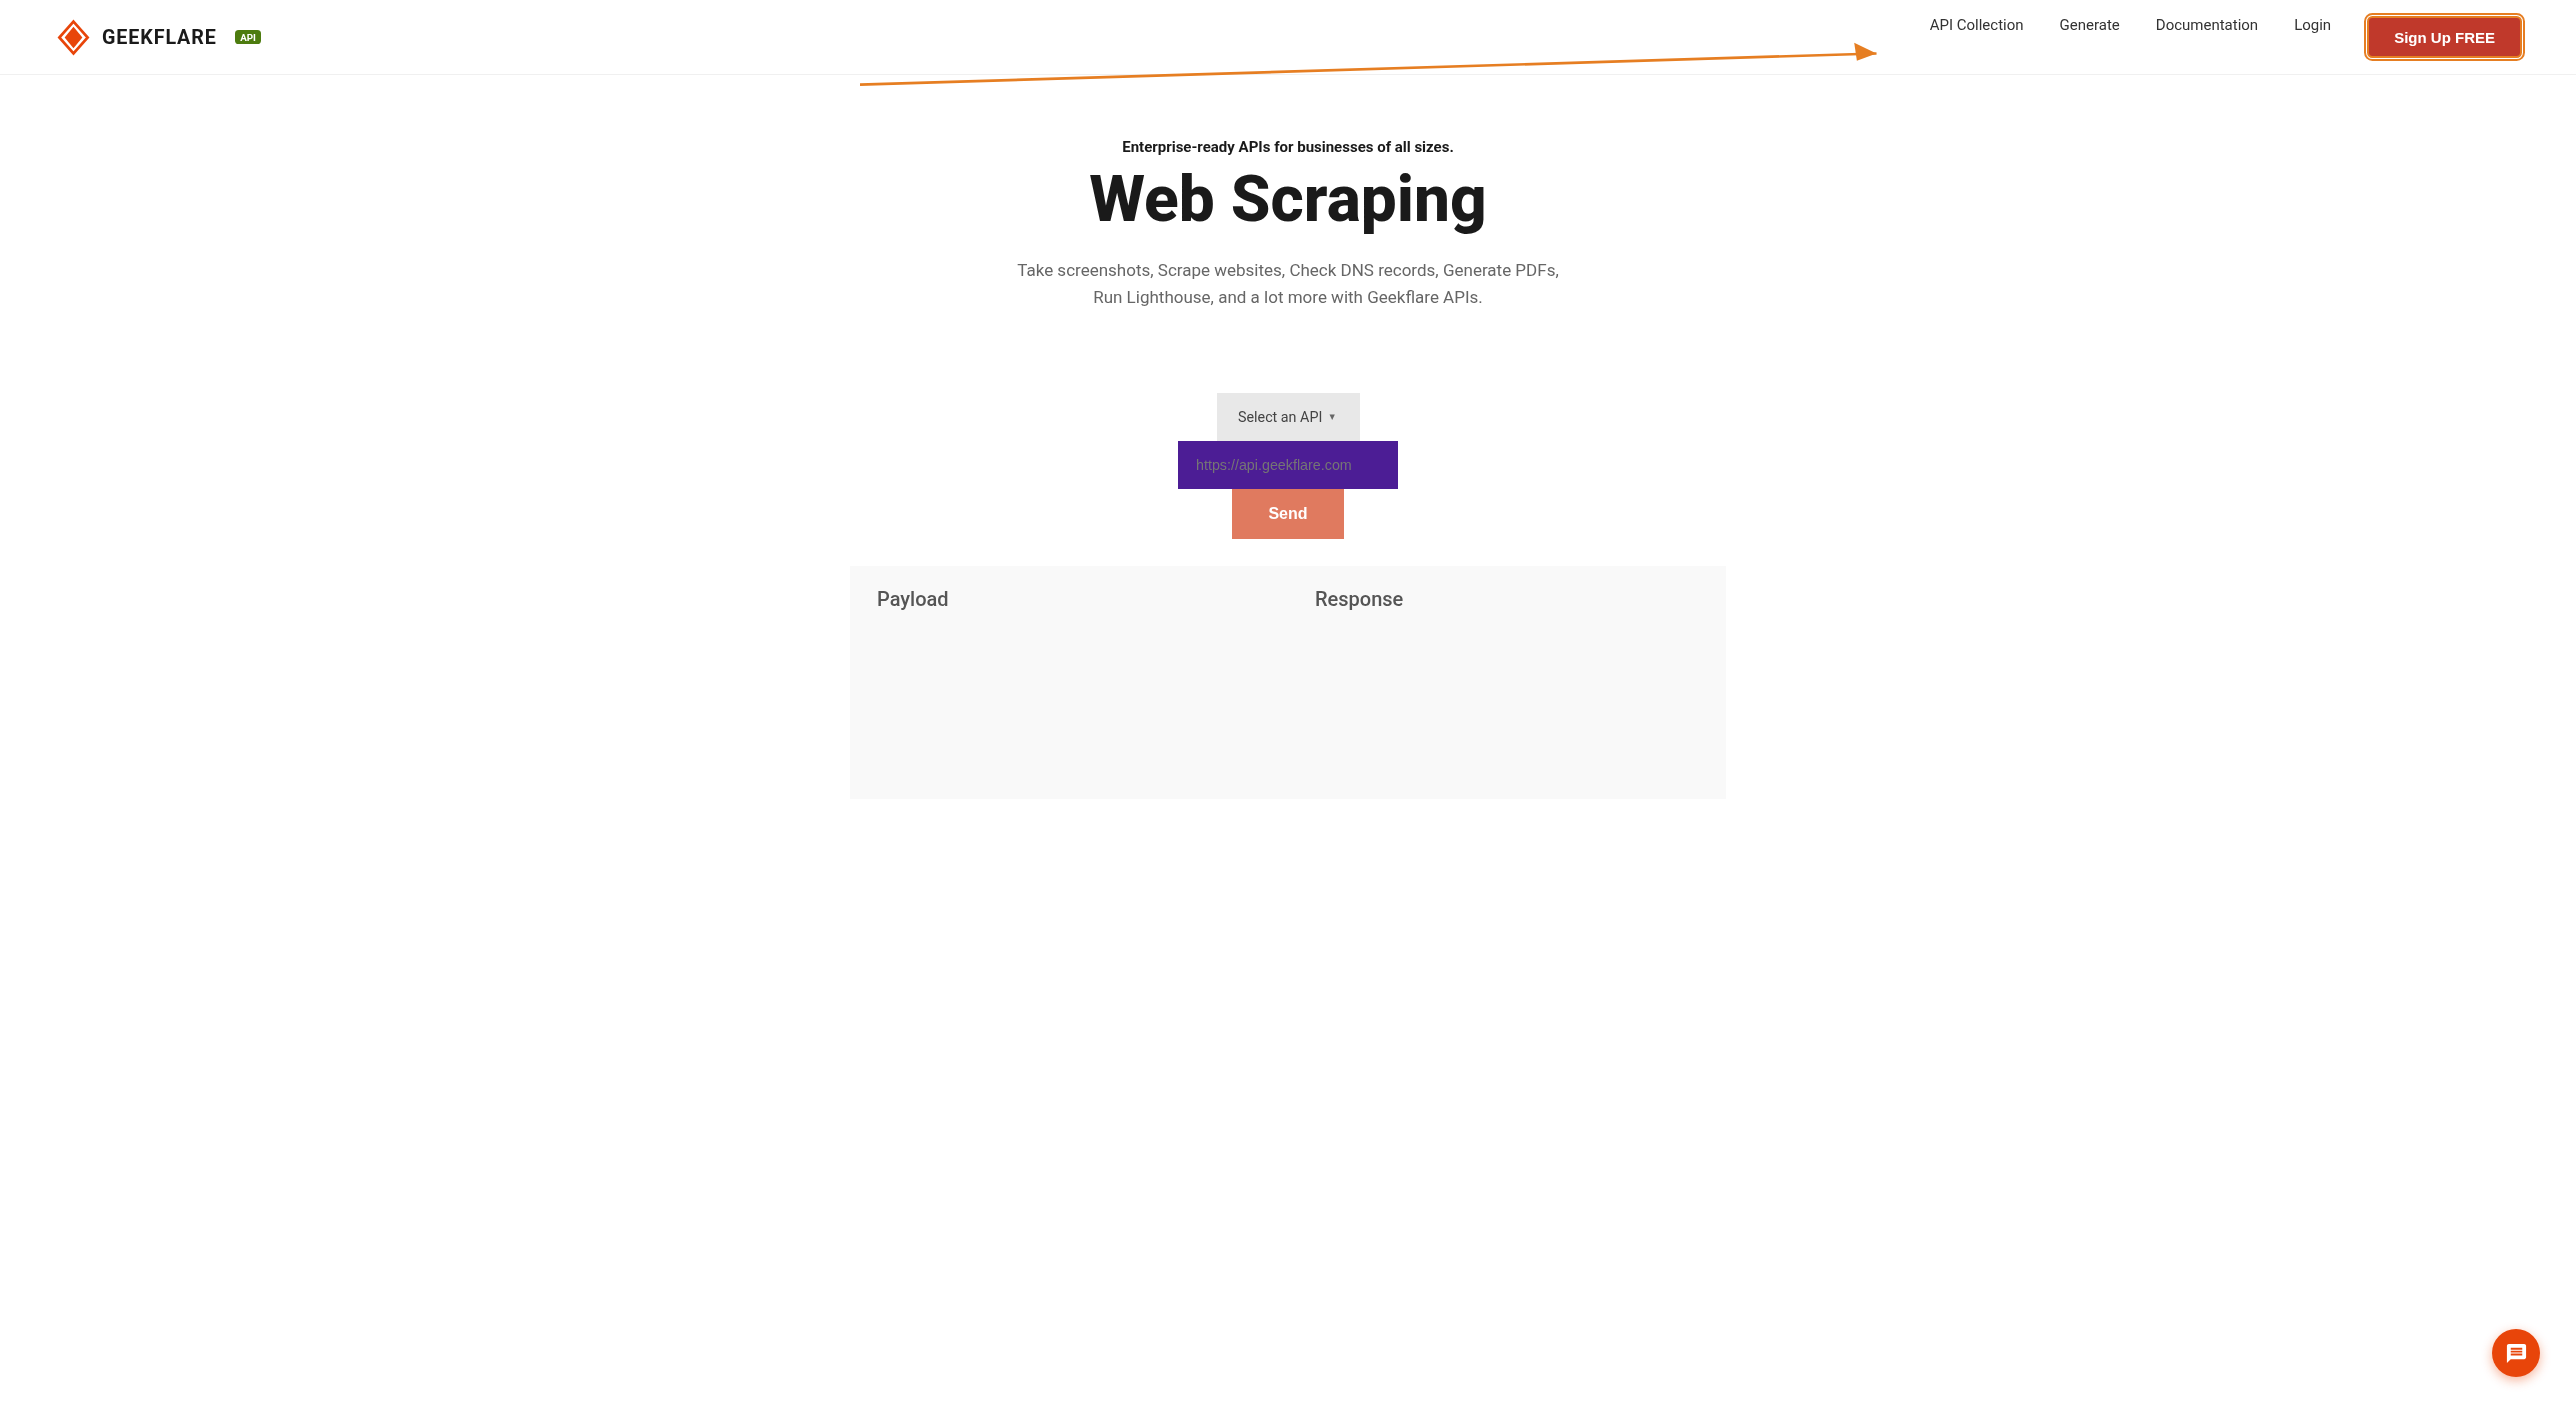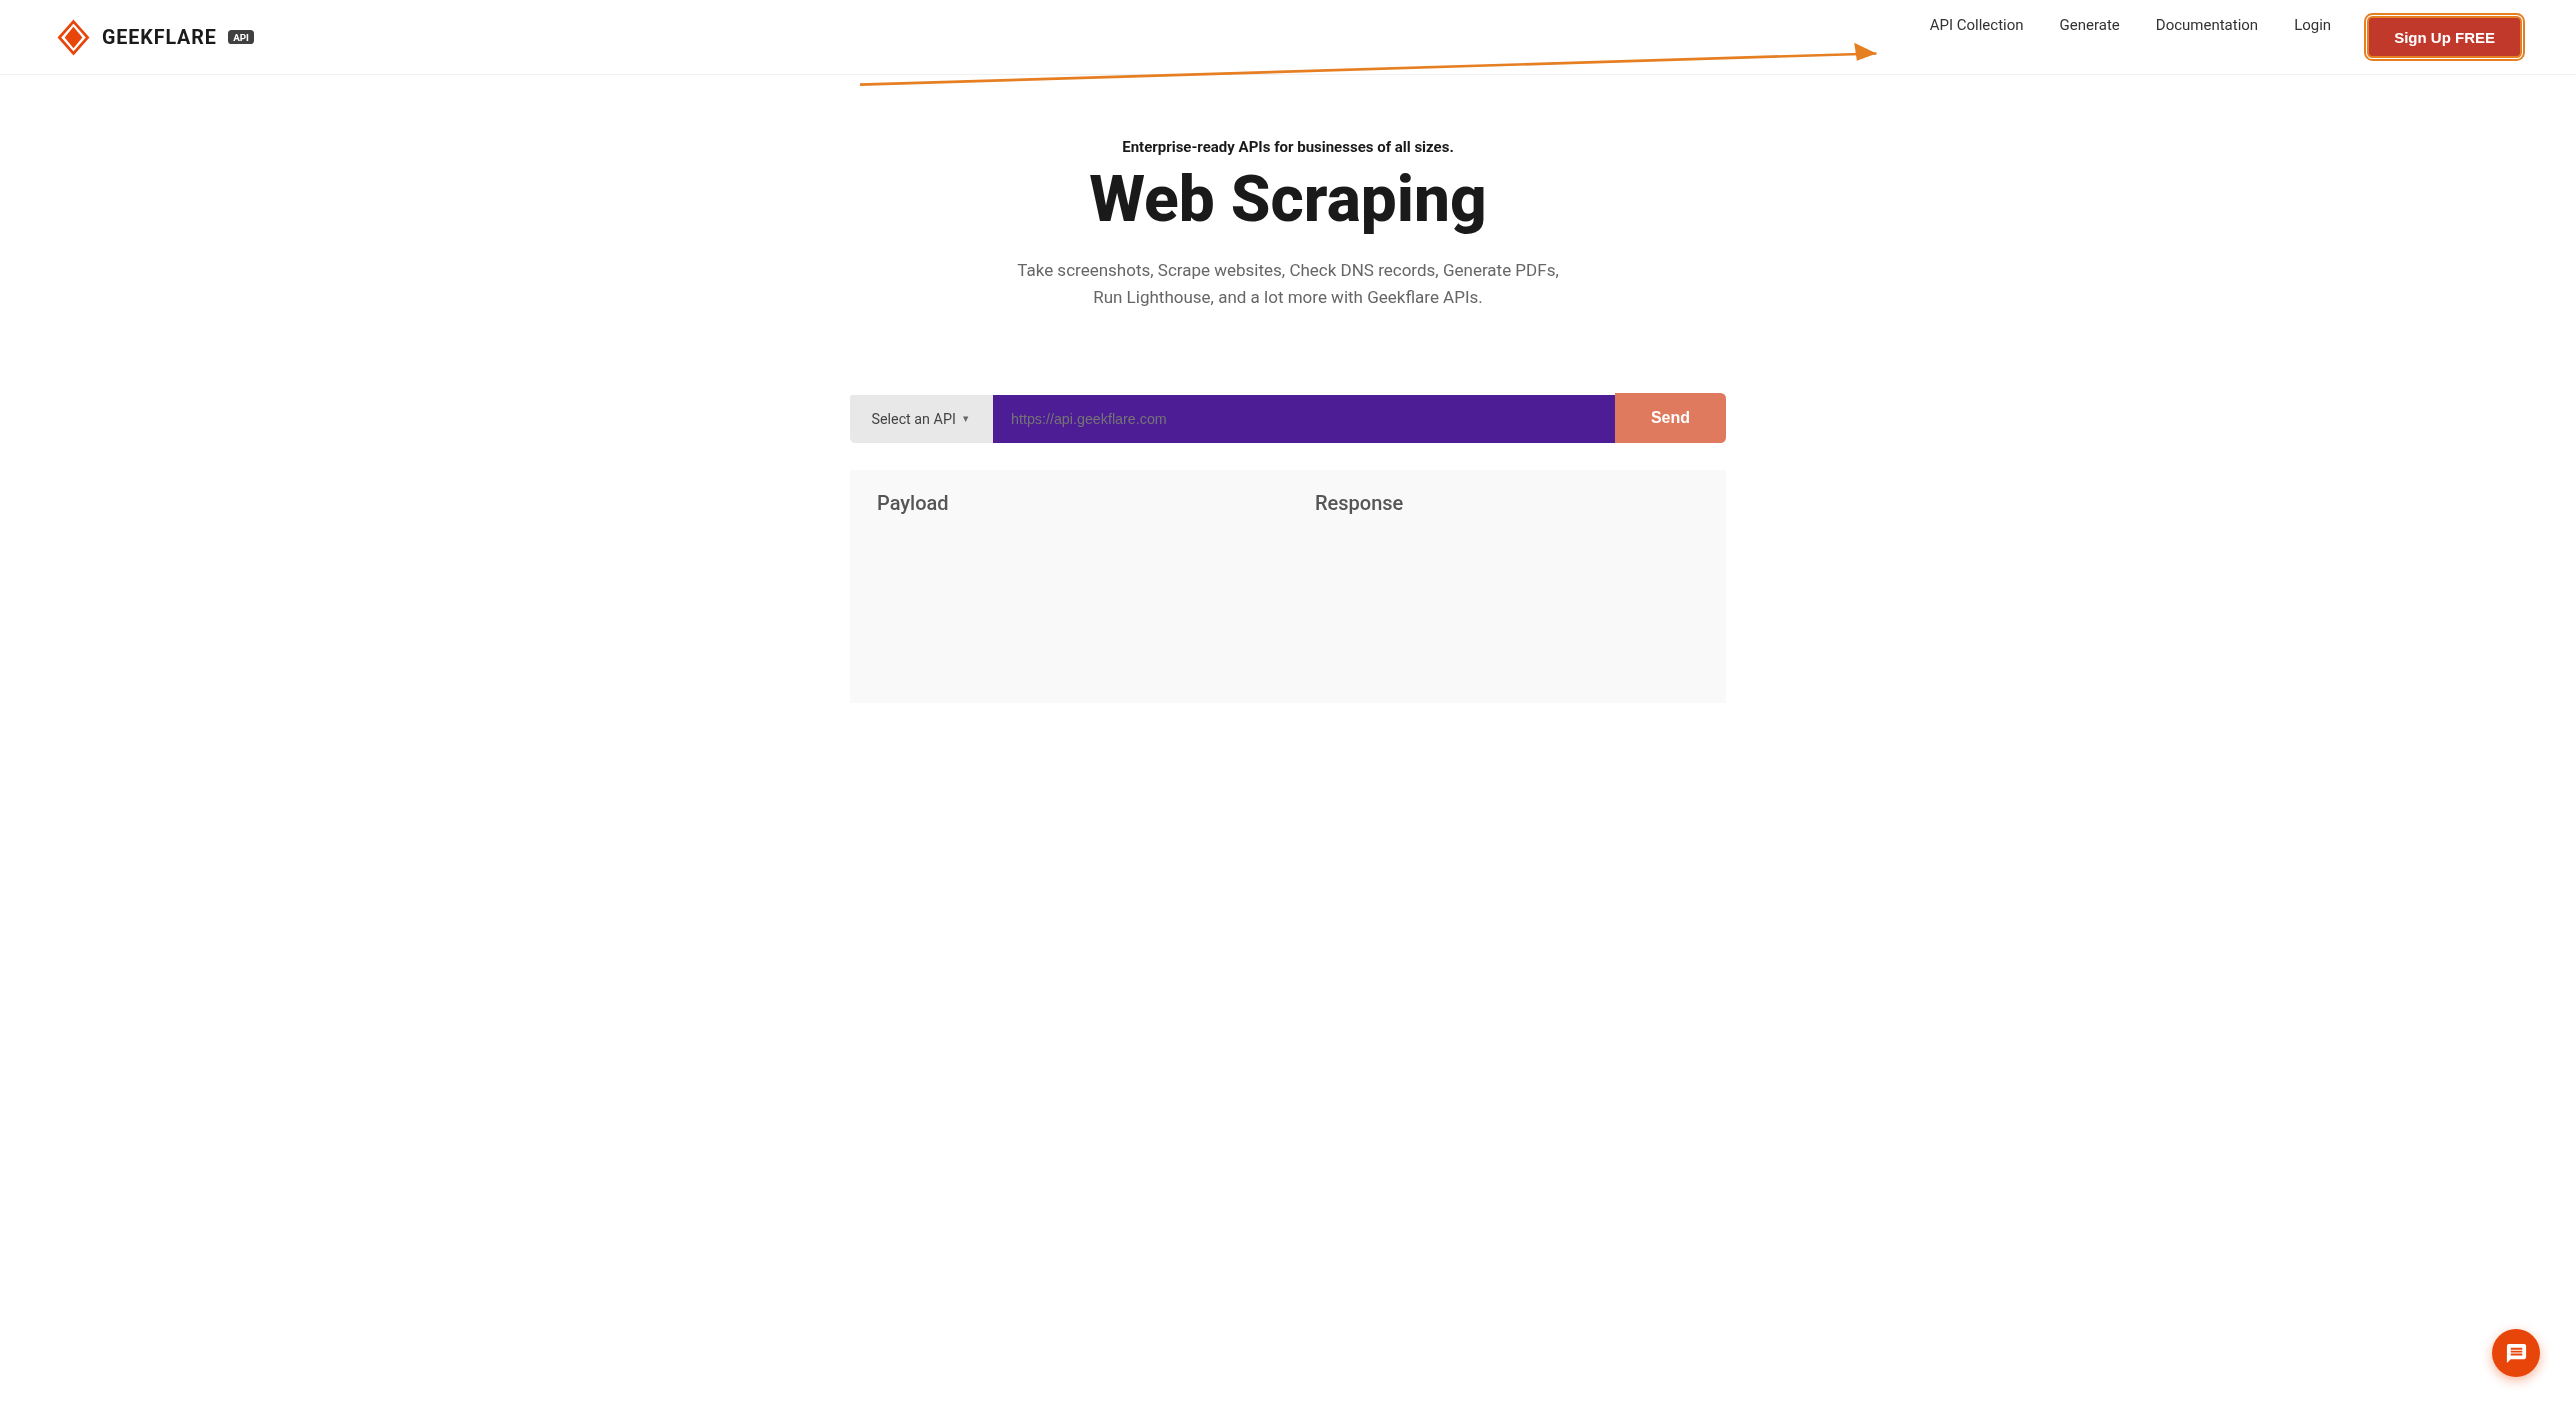"API" .api-badge { background: #404040 -> #4d7c0f; margin-left: 2px -> 9px }
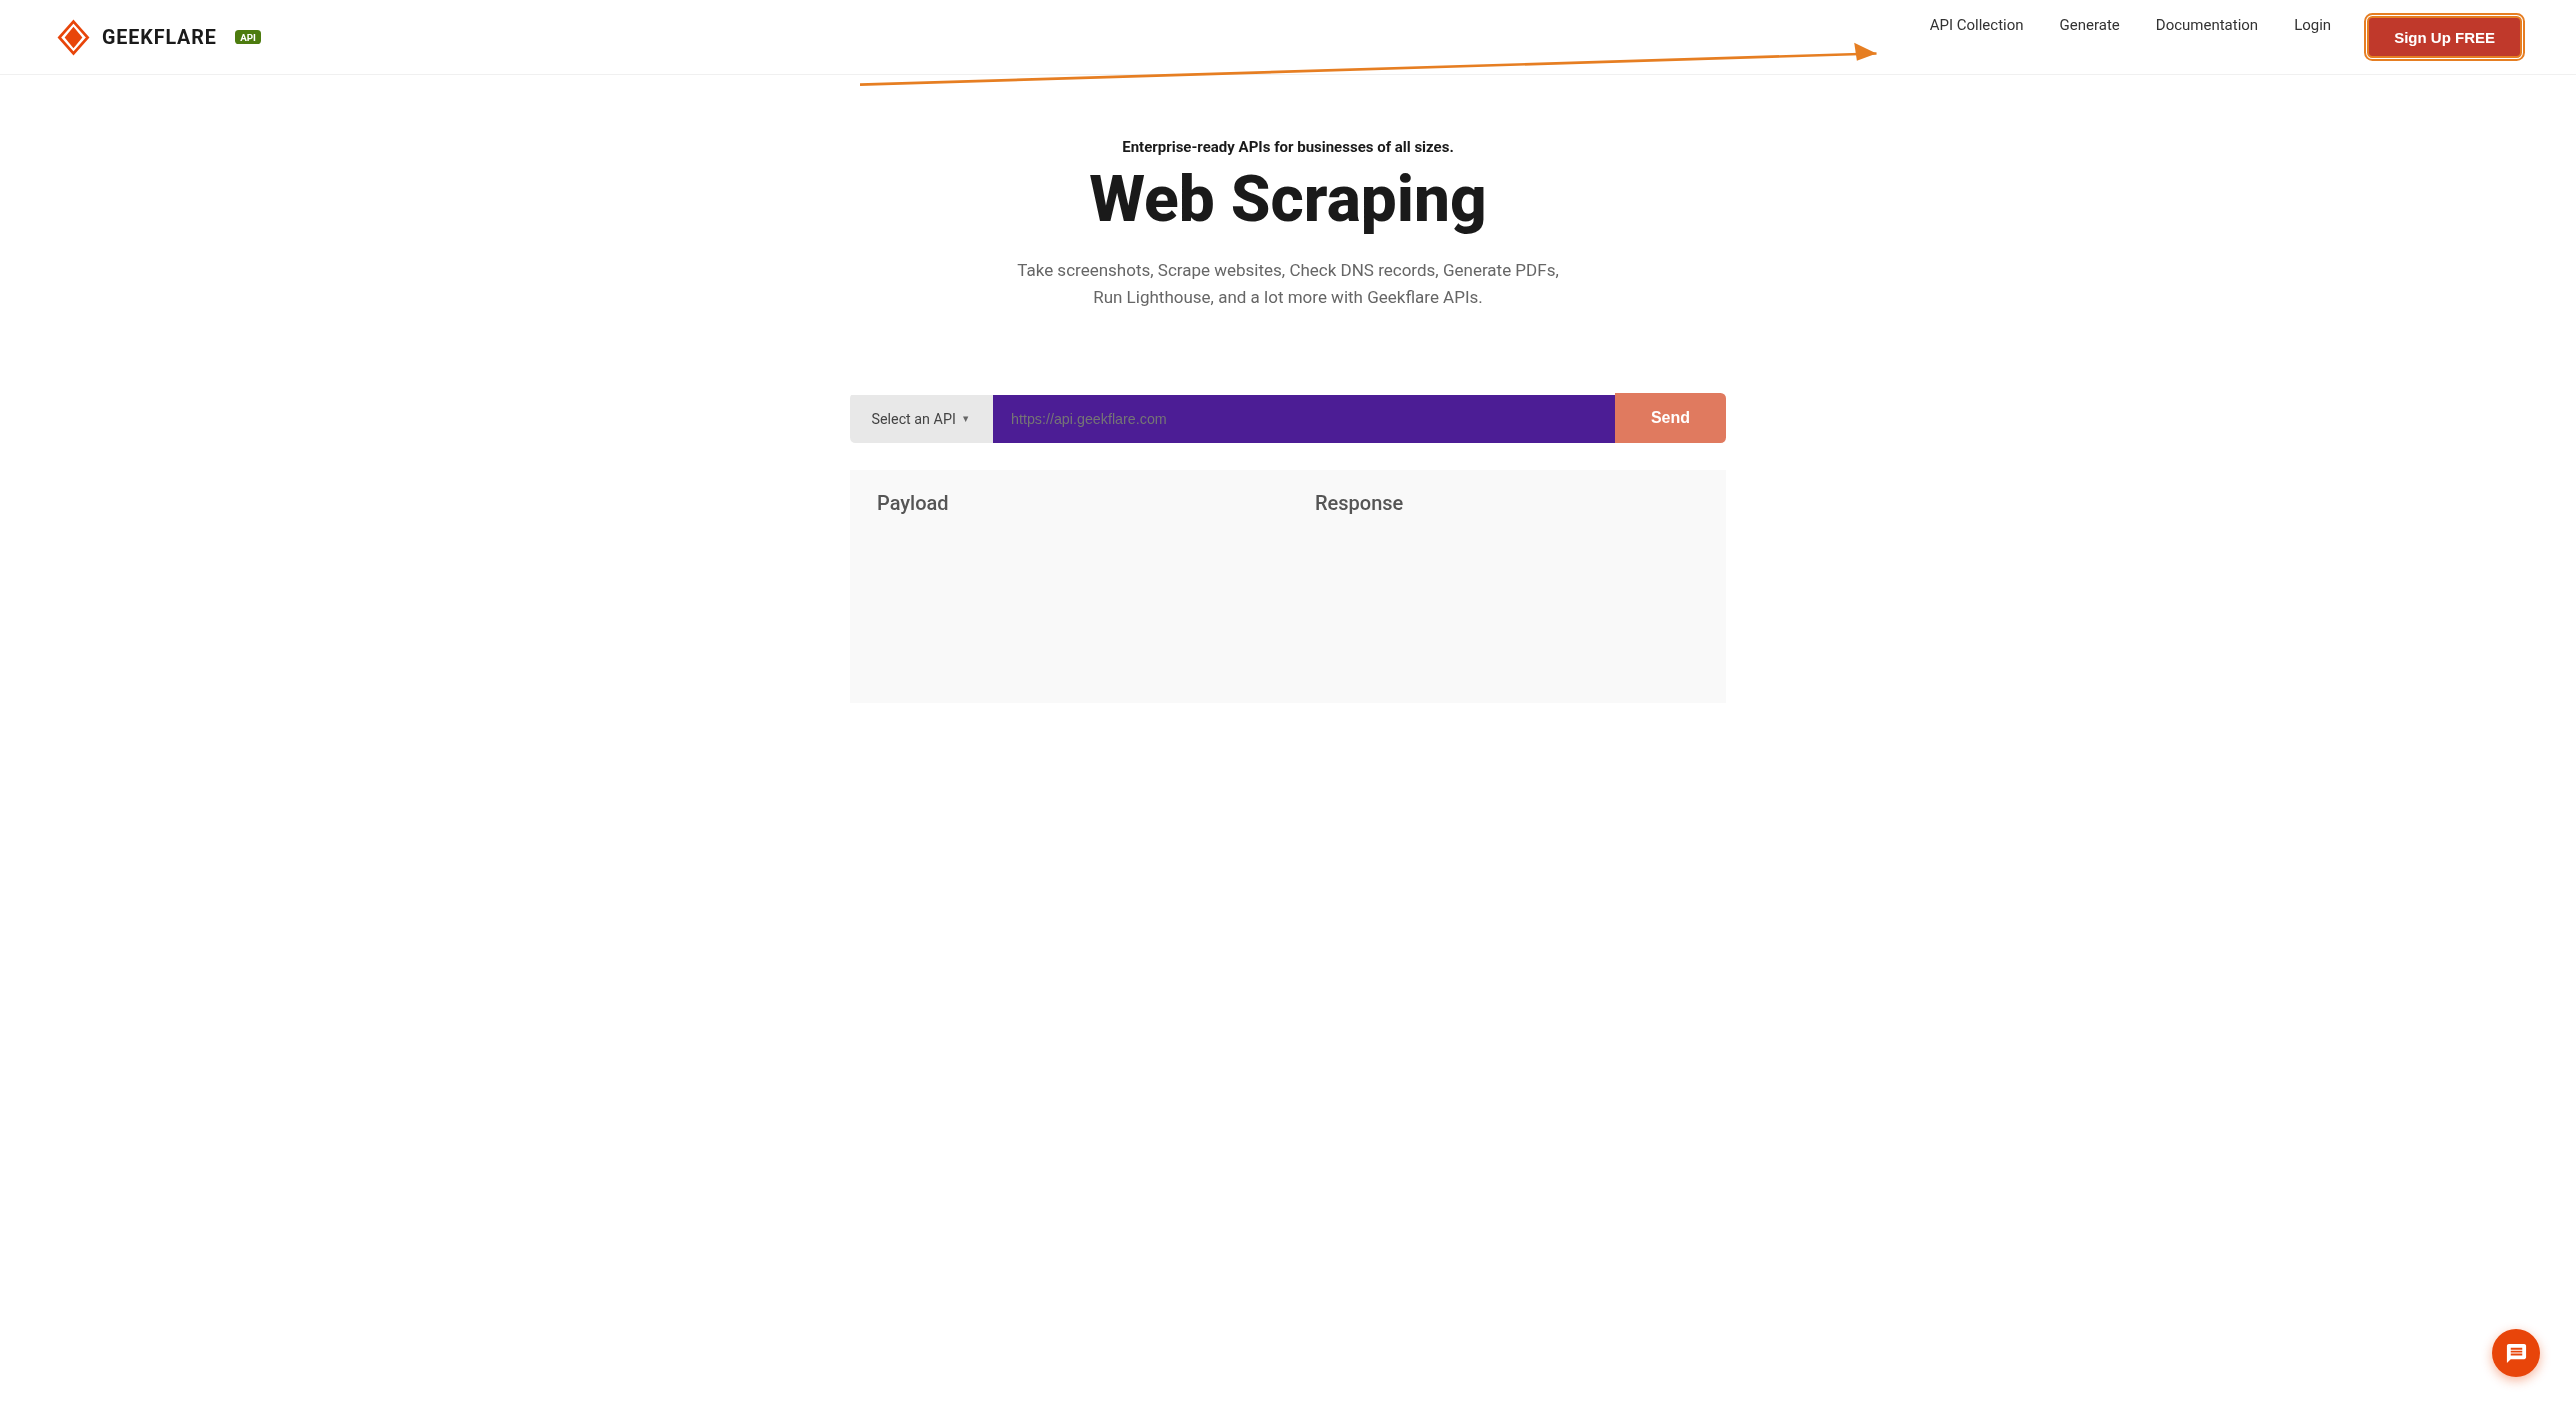"Select an API" .api-input-row { align-items: flex-end -> center; flex-direction: none -> column }
